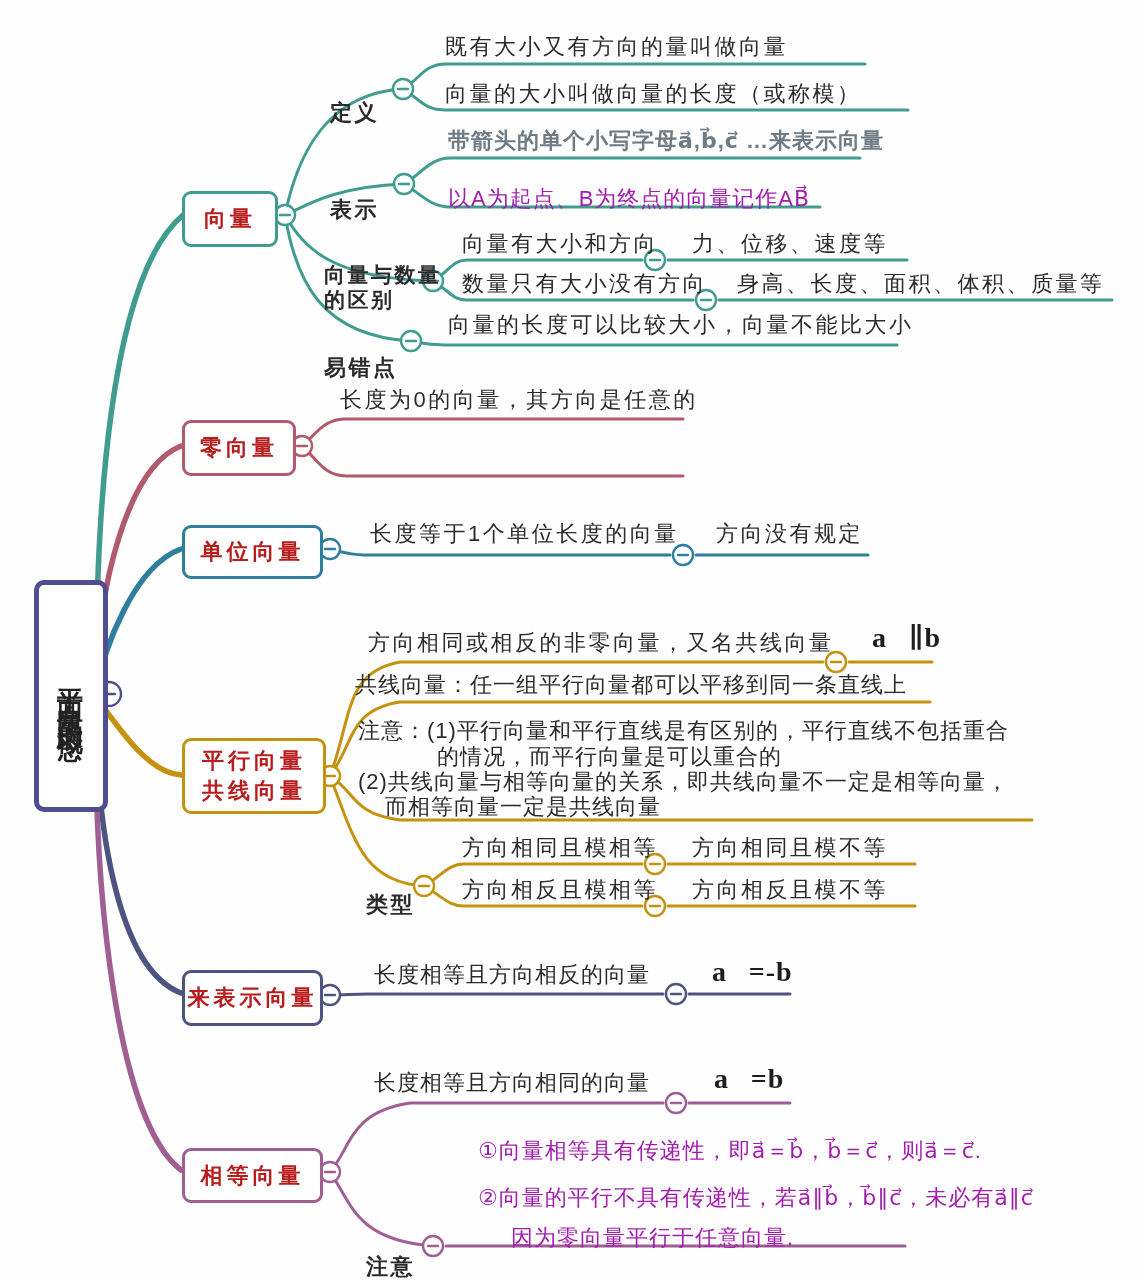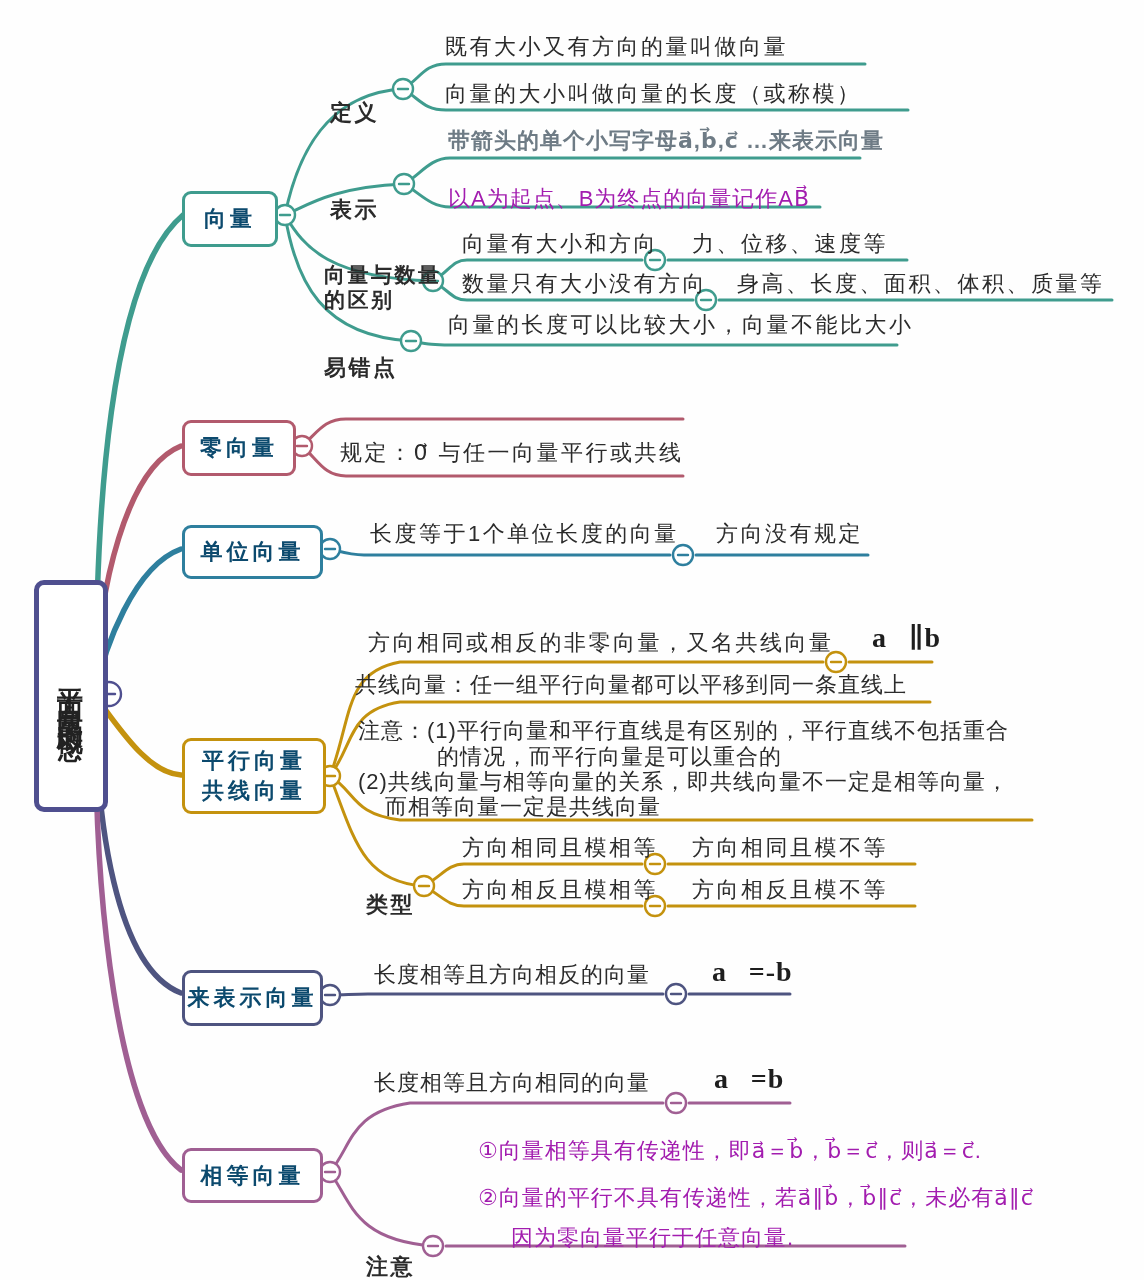"向量" .node { color: #0c4a6e -> #b91c1c }
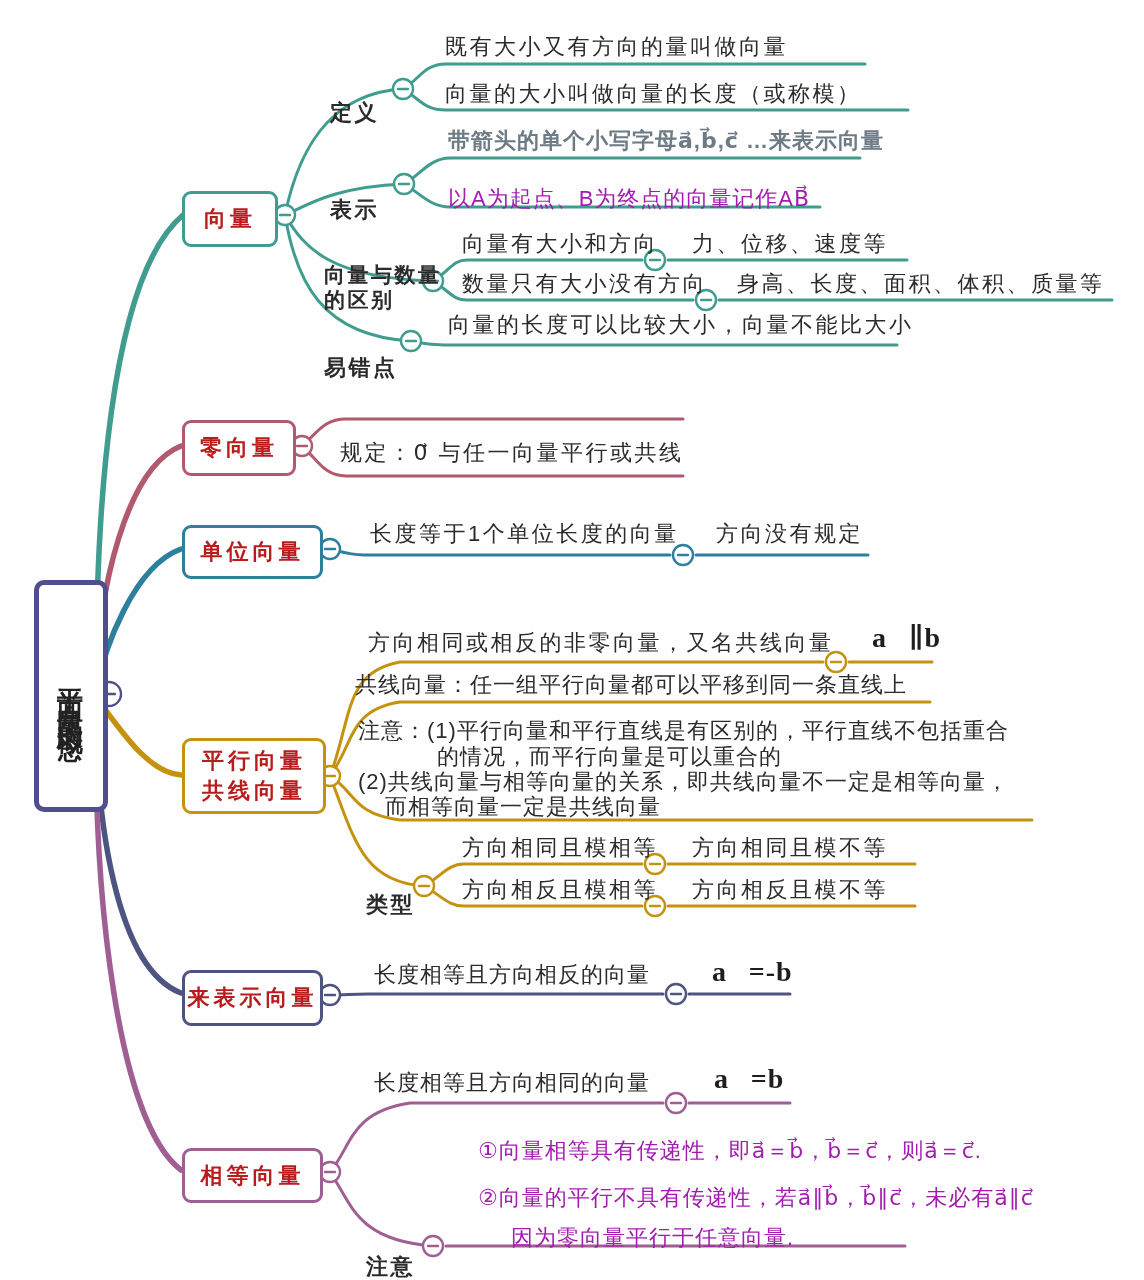"长度为0的向量，其方向是任意的" div.t { html: none -> <div>长度为0的向量，其方向是任意的</div> }
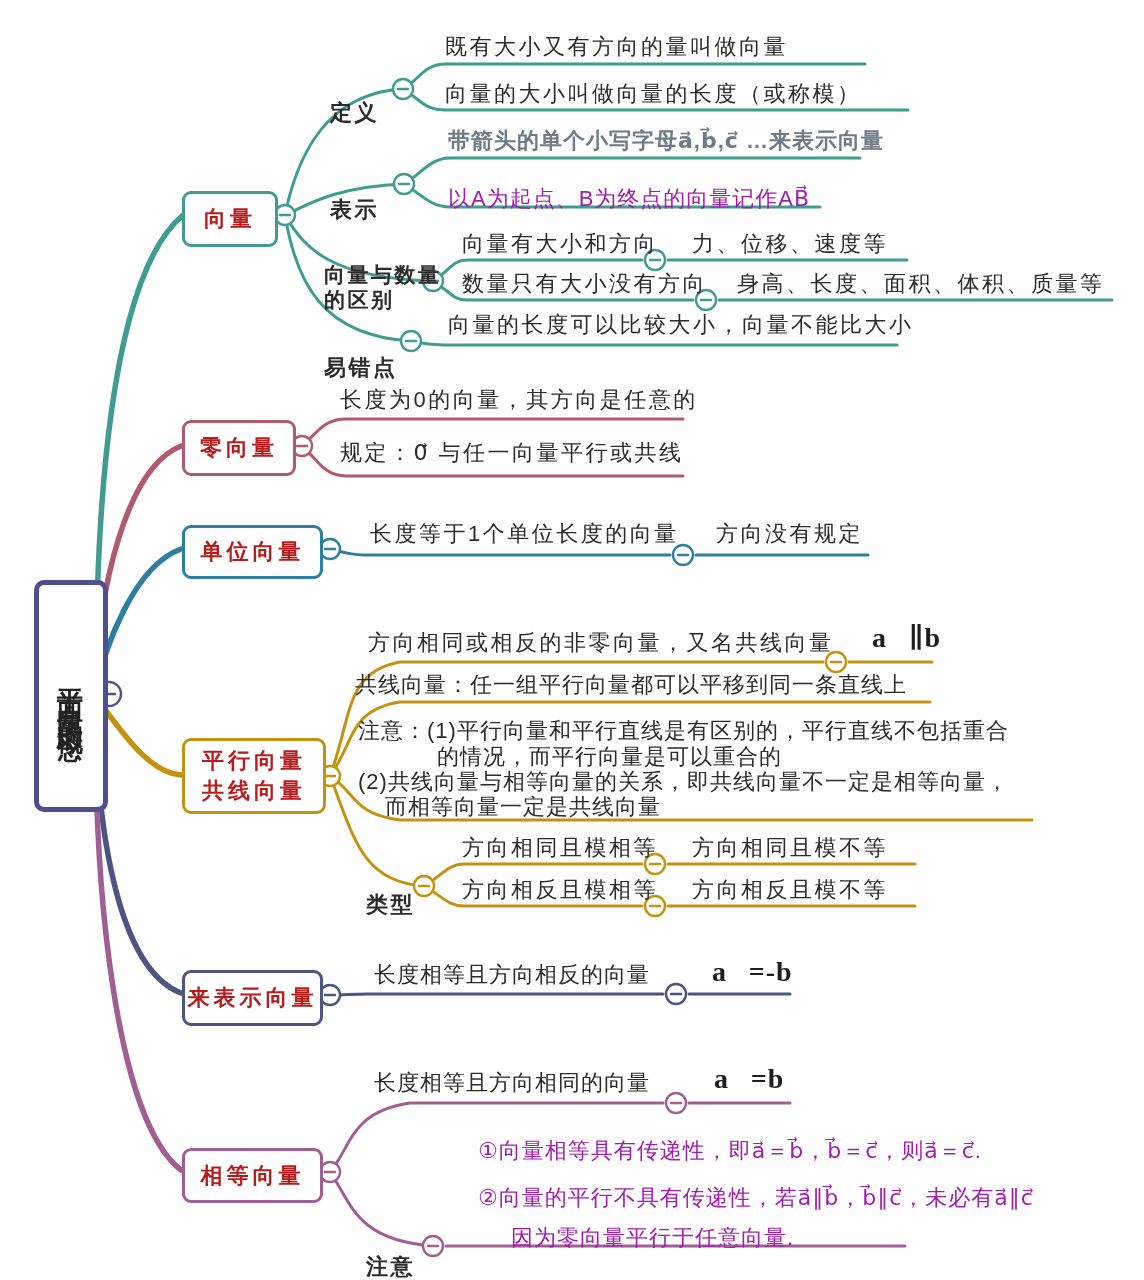"规定：0⃗ 与任一向量平行或共线" div.t { html: <div>规定：0⃗ 与任一向量平行或共线</div> -> none }
